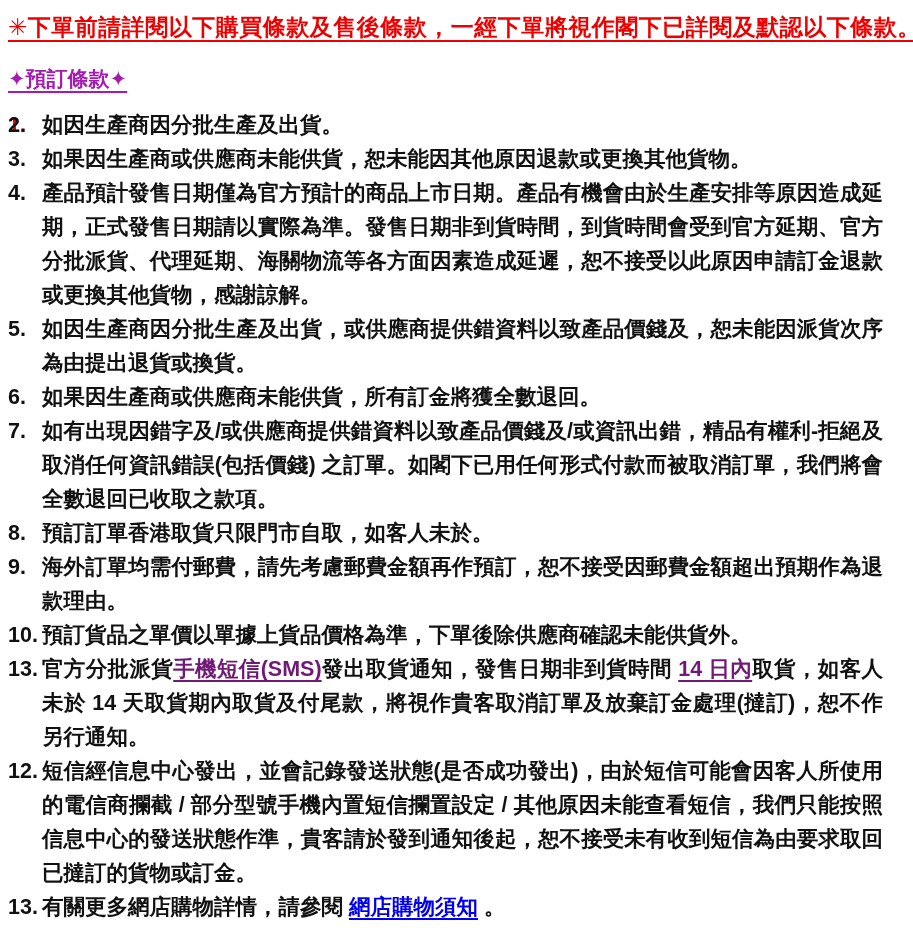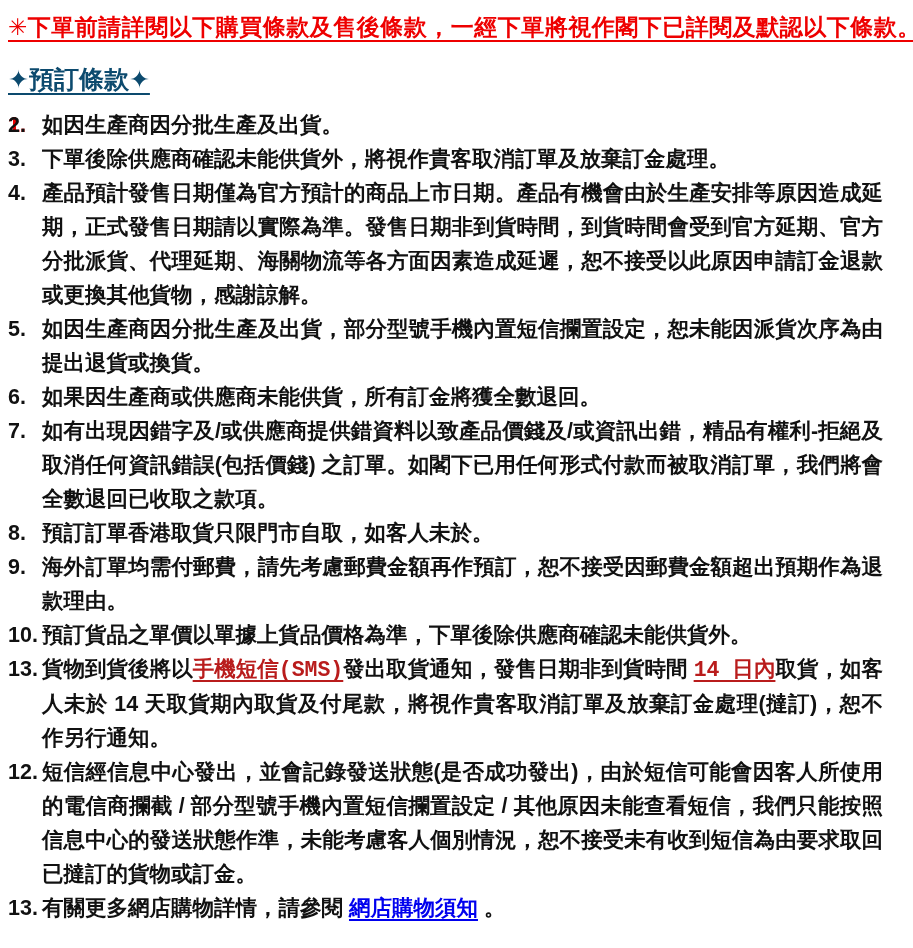"✦預訂條款✦" .section-title { color: #0c4a6e -> #a21caf; font-size: 25px -> 21px }
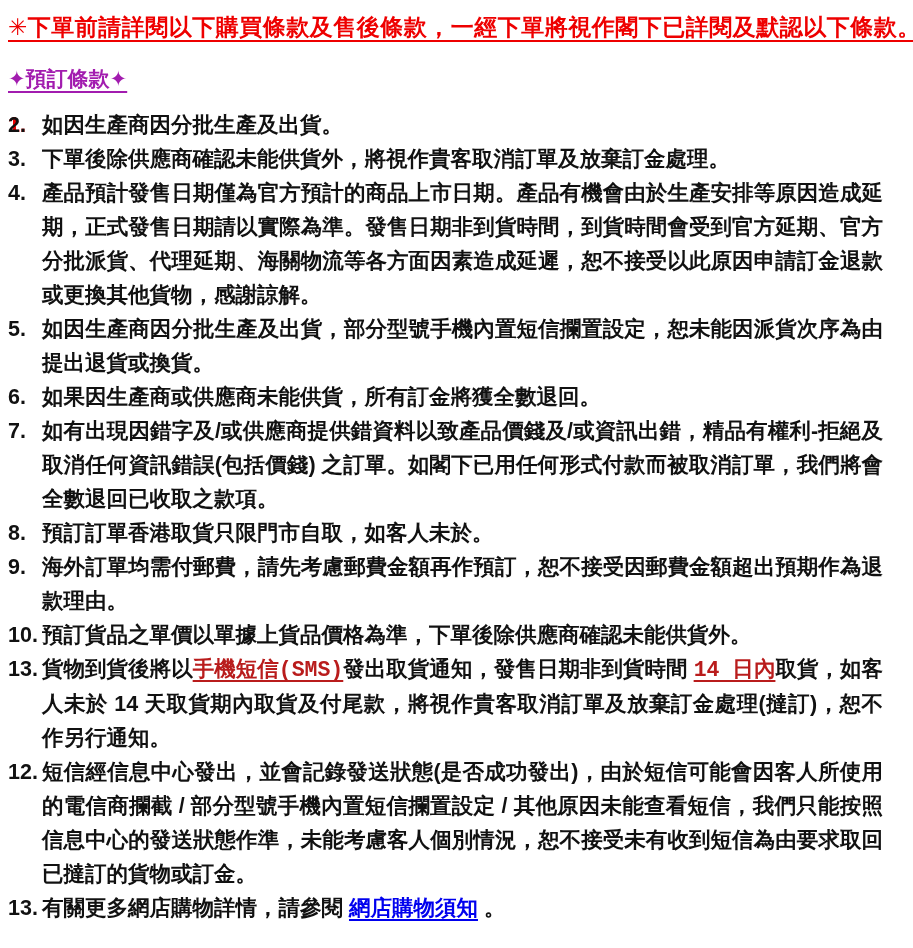"下單後除供應商確認未能供貨外，將視作貴客取消訂單及放棄訂金處理。" span { text: 下單後除供應商確認未能供貨外，將視作貴客取消訂單及放棄訂金處理 -> 如果因生產商或供應商未能供貨，恕未能因其他原因退款或更換其他貨物 }
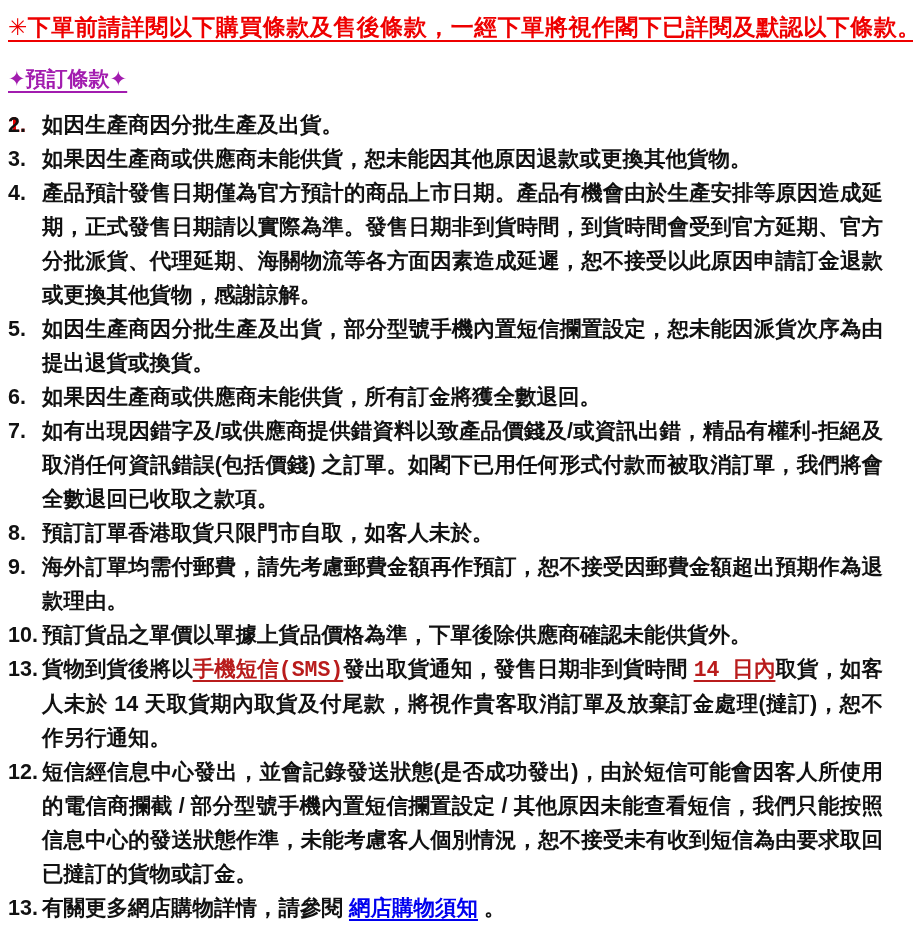"如因生產商因分批生產及出貨，部分型號手機內置短信攔置設定，恕未能因派貨次序為由提" span { text: 部分型號手機內置短信攔置設定 -> 或供應商提供錯資料以致產品價錢及 }
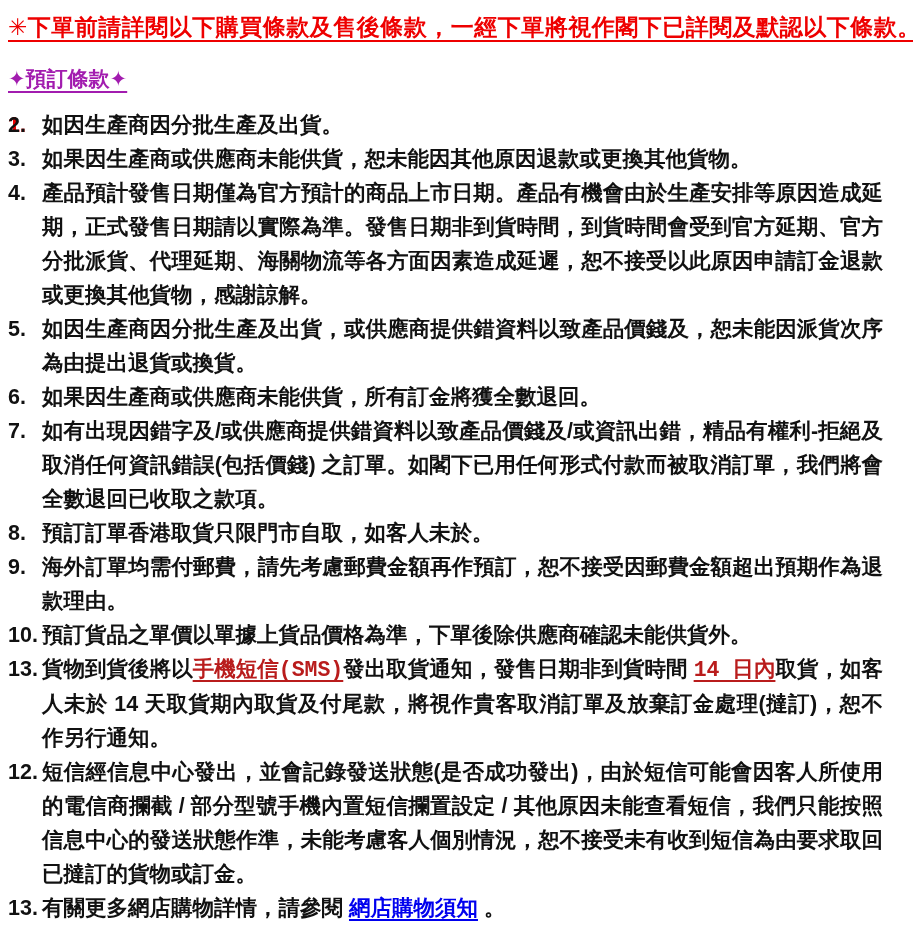"貨物到貨後將以" span { text: 貨物到貨後將以 -> 官方分批派貨 }
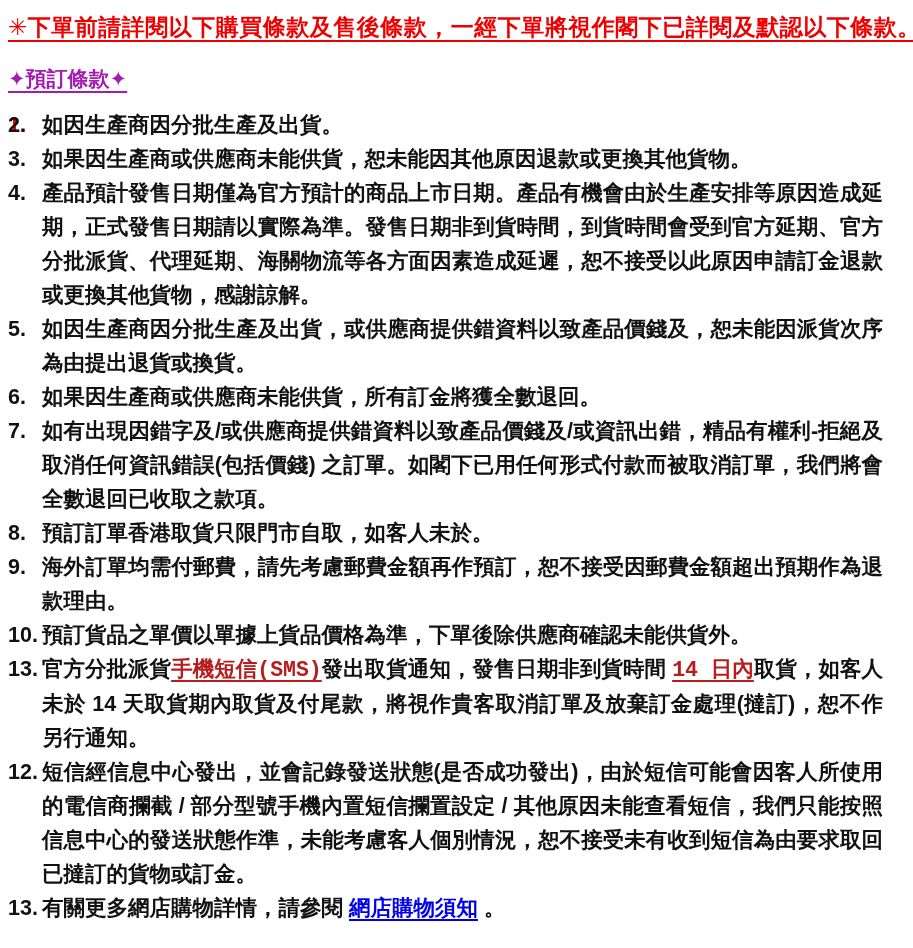"手機短信(SMS)" .seg-red-link { color: #b91c1c -> #701a75; font-family: Liberation Mono, monospace -> none }
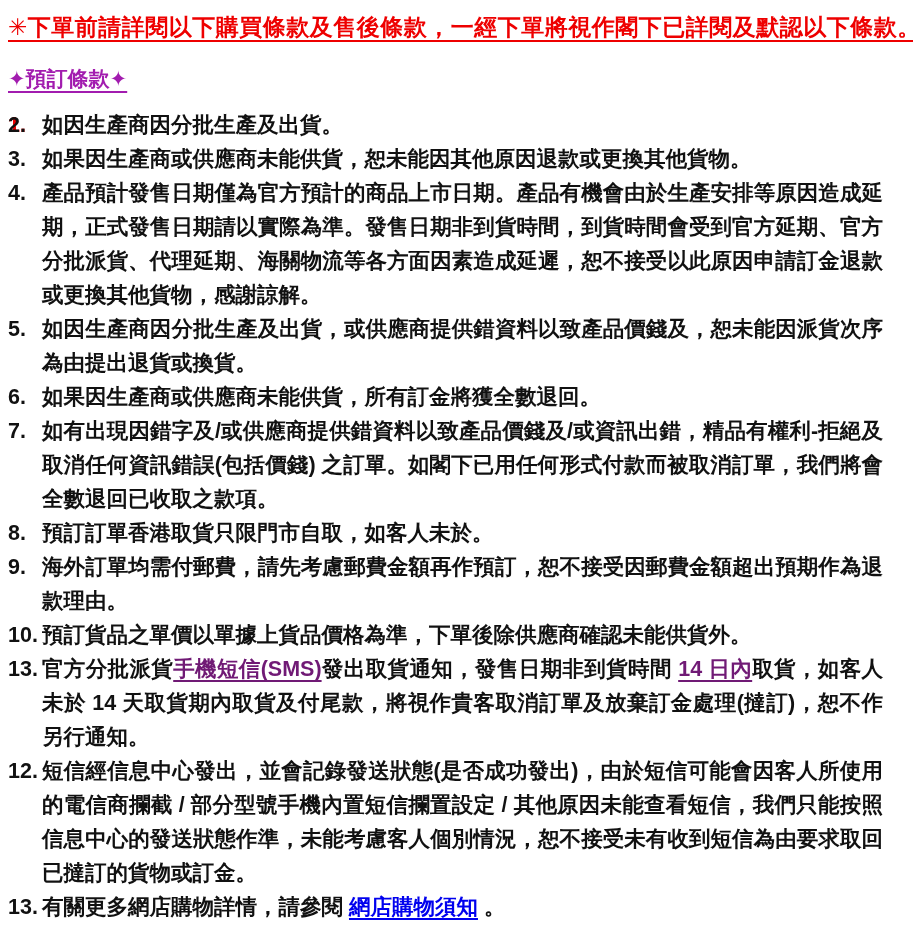"短信經信息中心發出，並會記錄發送狀態(是否成功發出)，由於短信可能會因客人所使用" span { text: 未能考慮客人個別情況 -> 貴客請於發到通知後起 }
